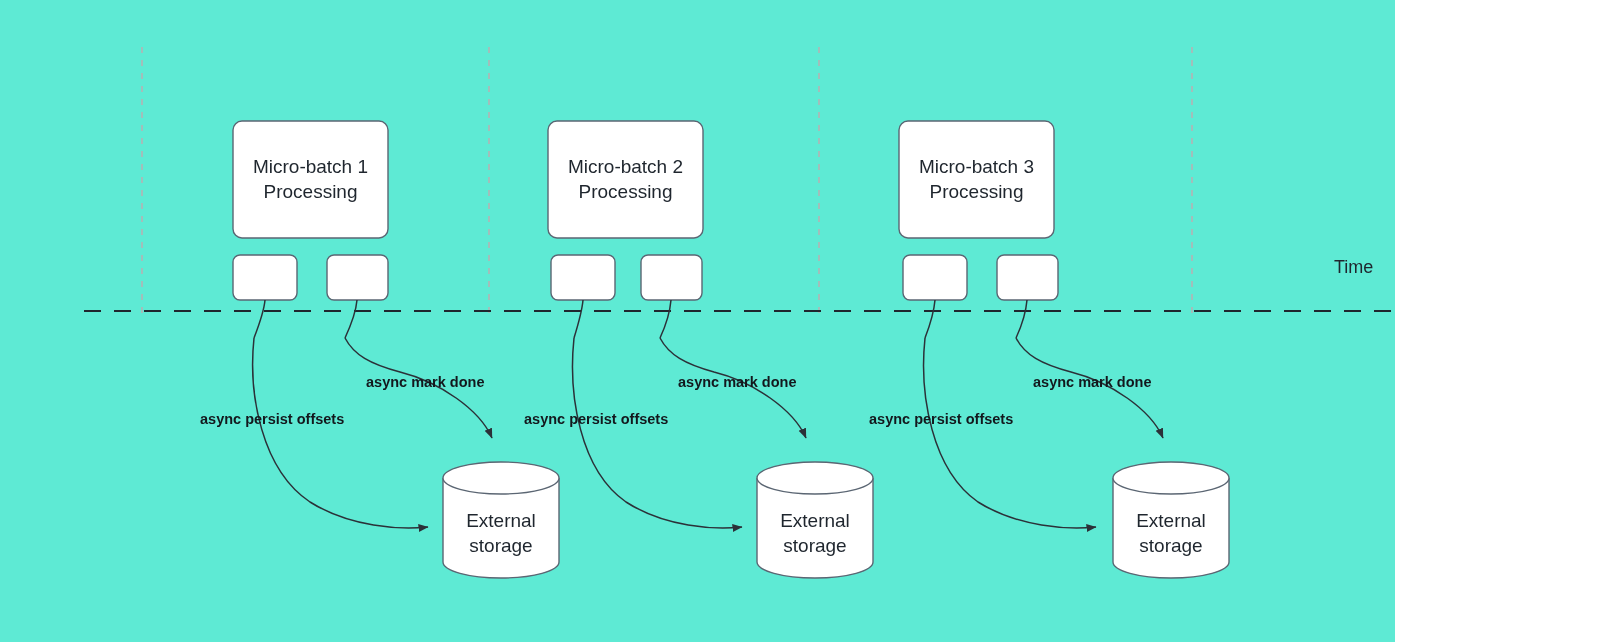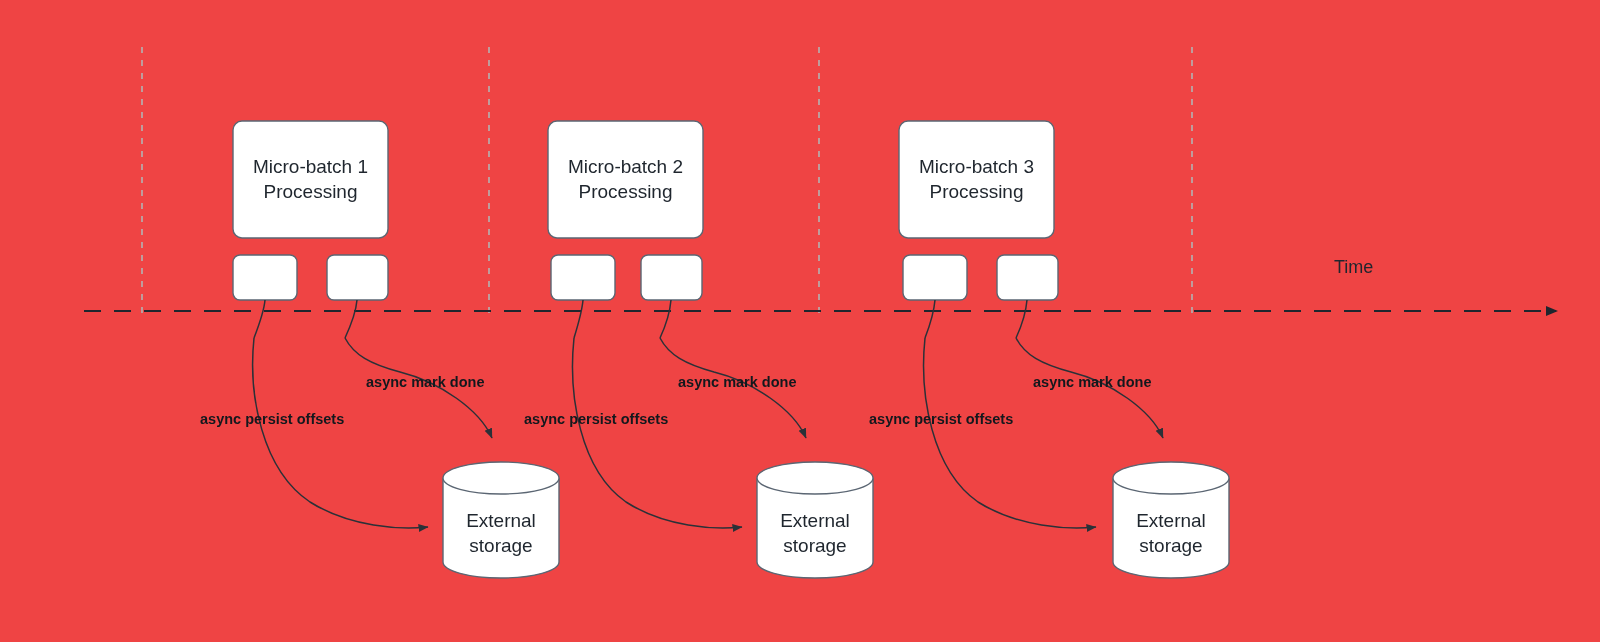"Micro-batch 1" #canvas { background: #ef4444 -> #5eead4; width: 1600px -> 1395px }
